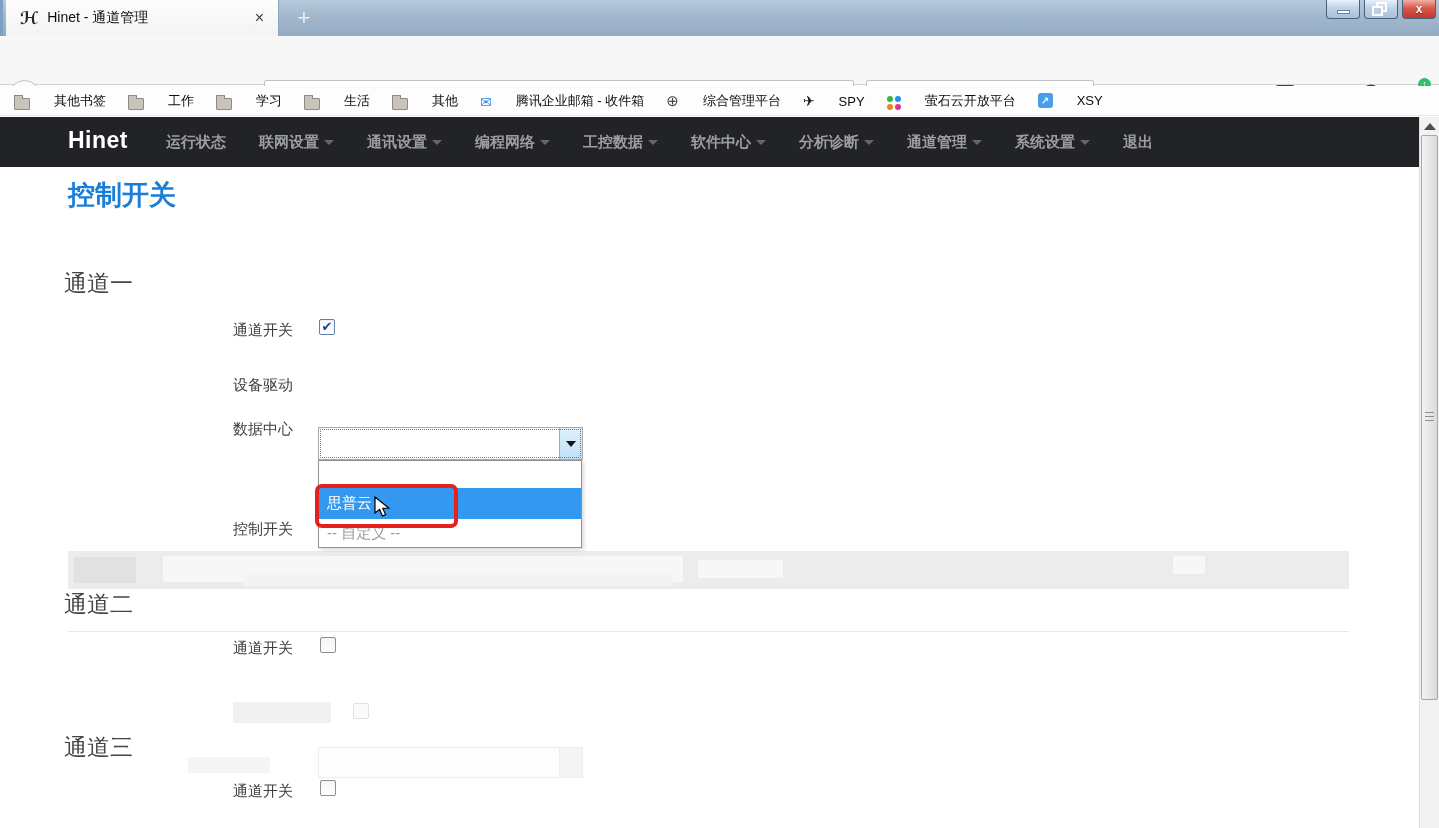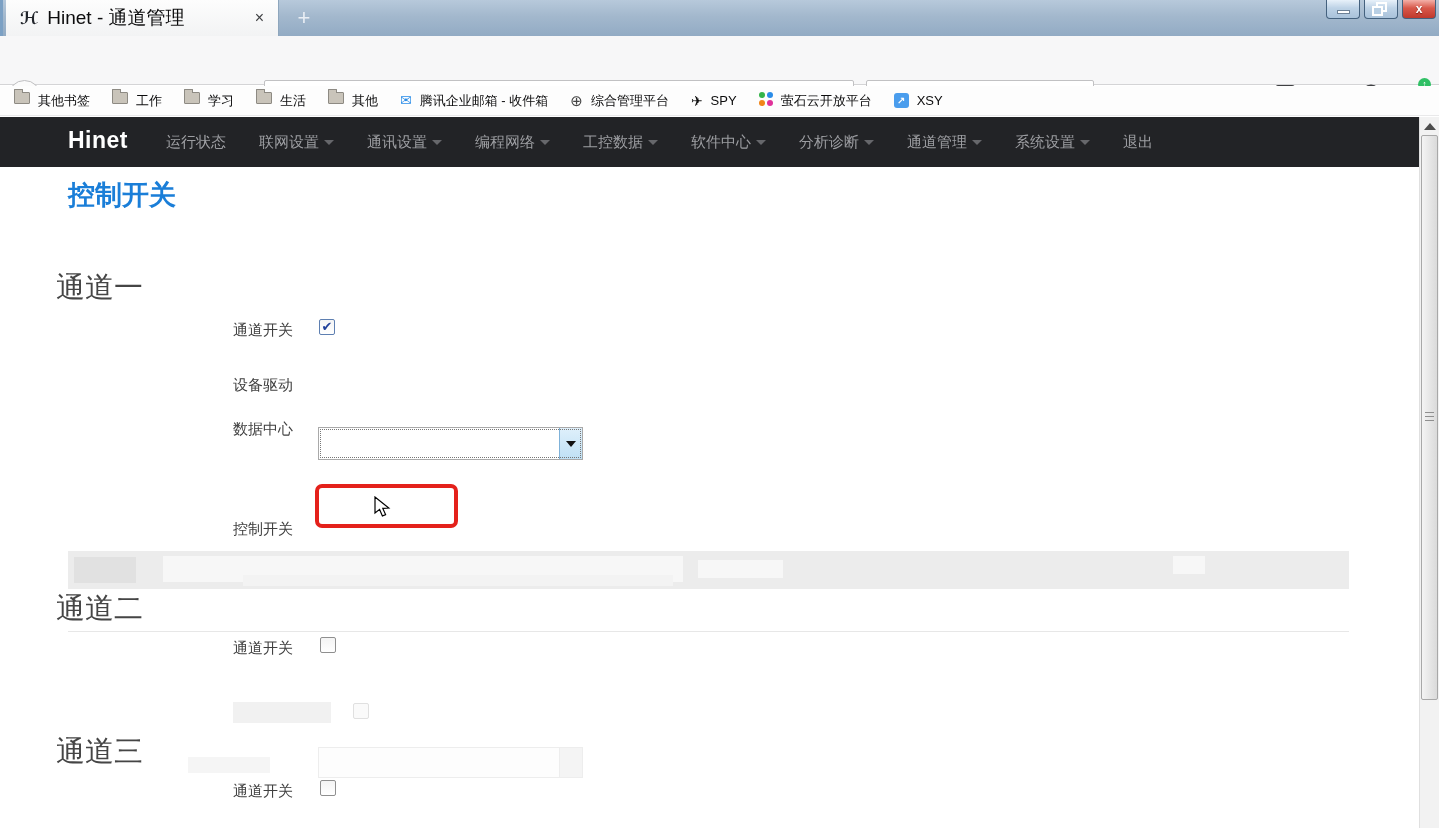"Hinet - 通道管理" .tab-title { font-size: 19px -> 14px }
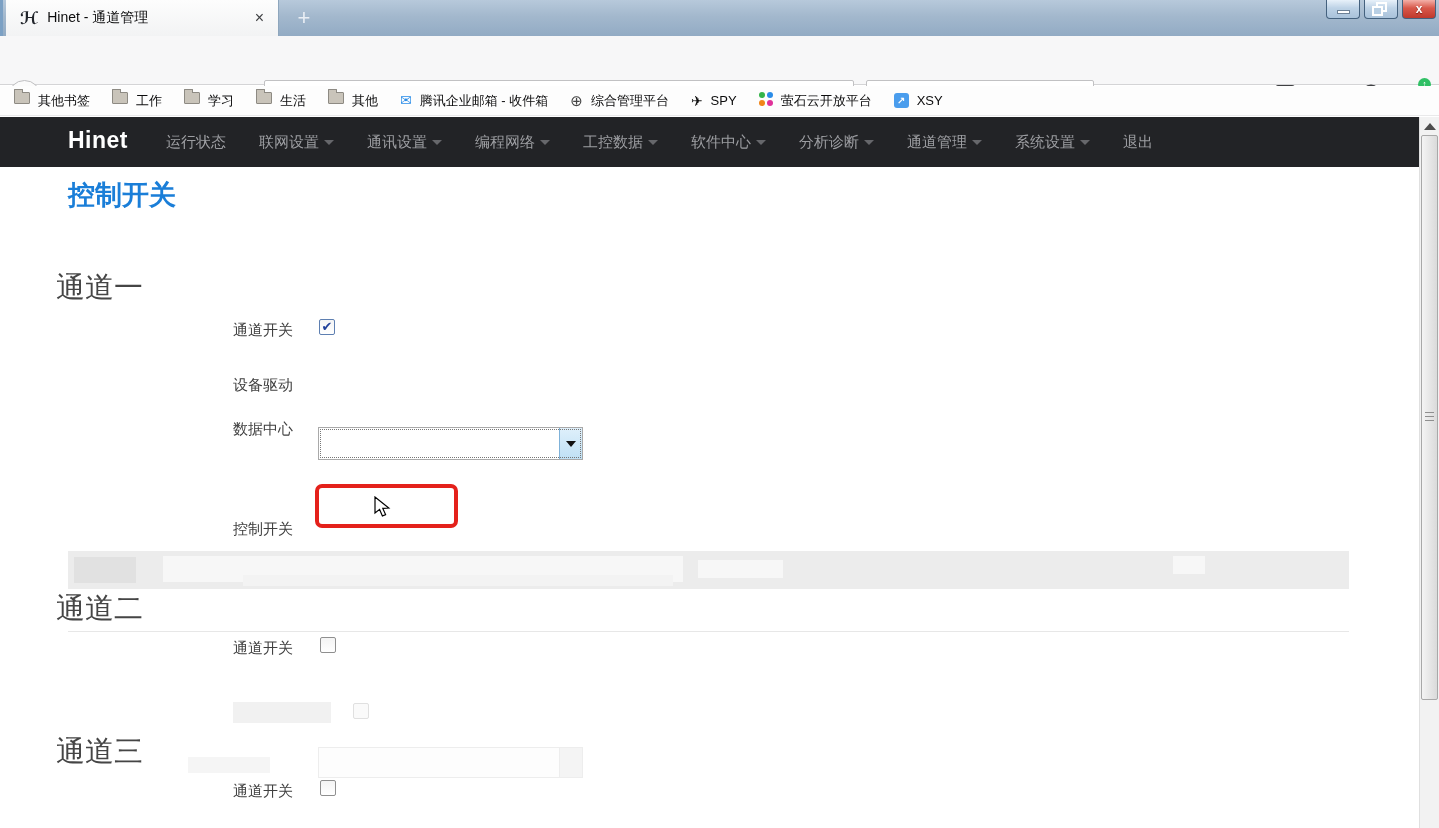"其他书签" .bm { align-items: flex-start -> flex-end; gap: 8px -> 24px }
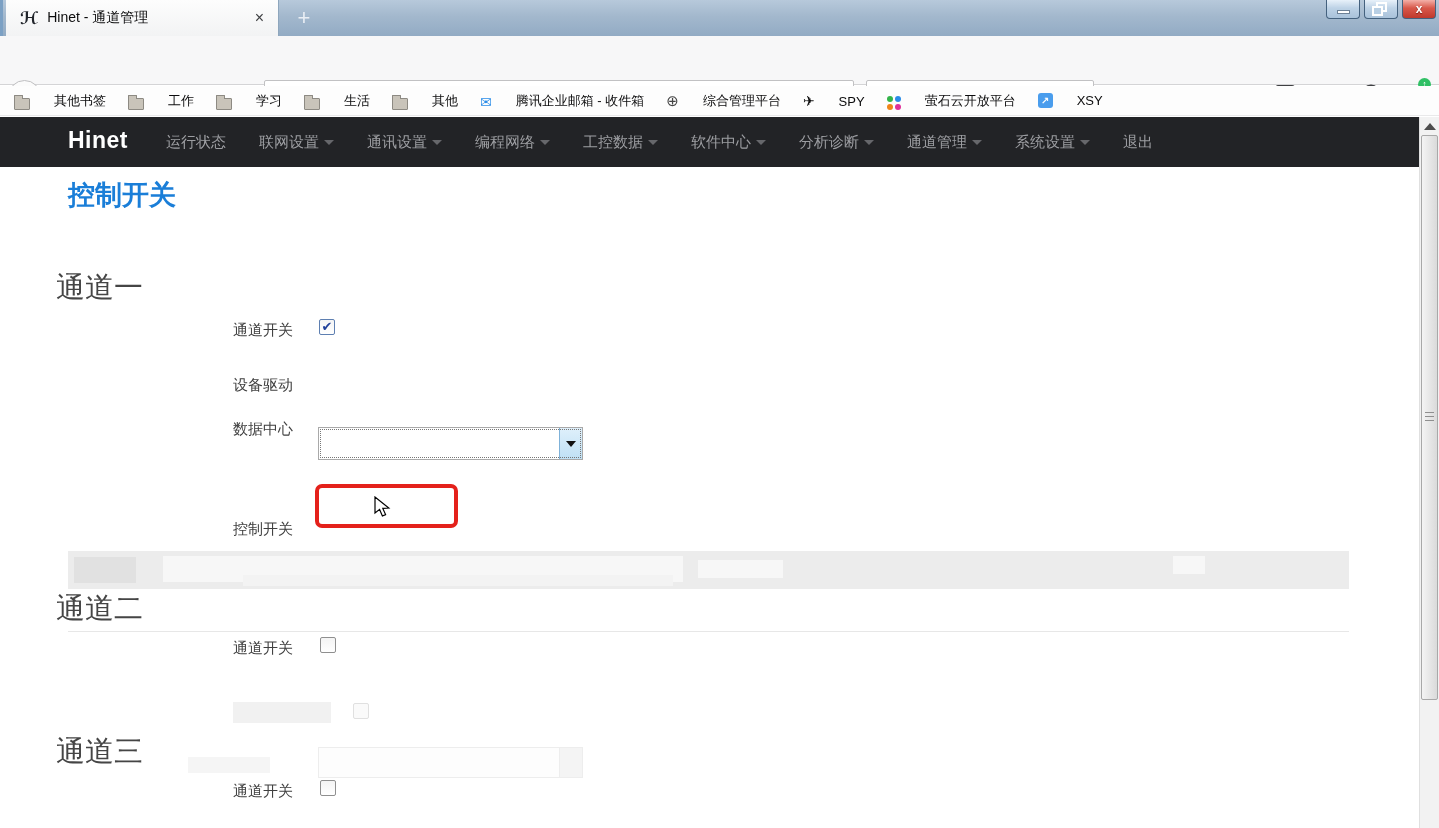"运行状态" .mitem { font-weight: none -> bold }
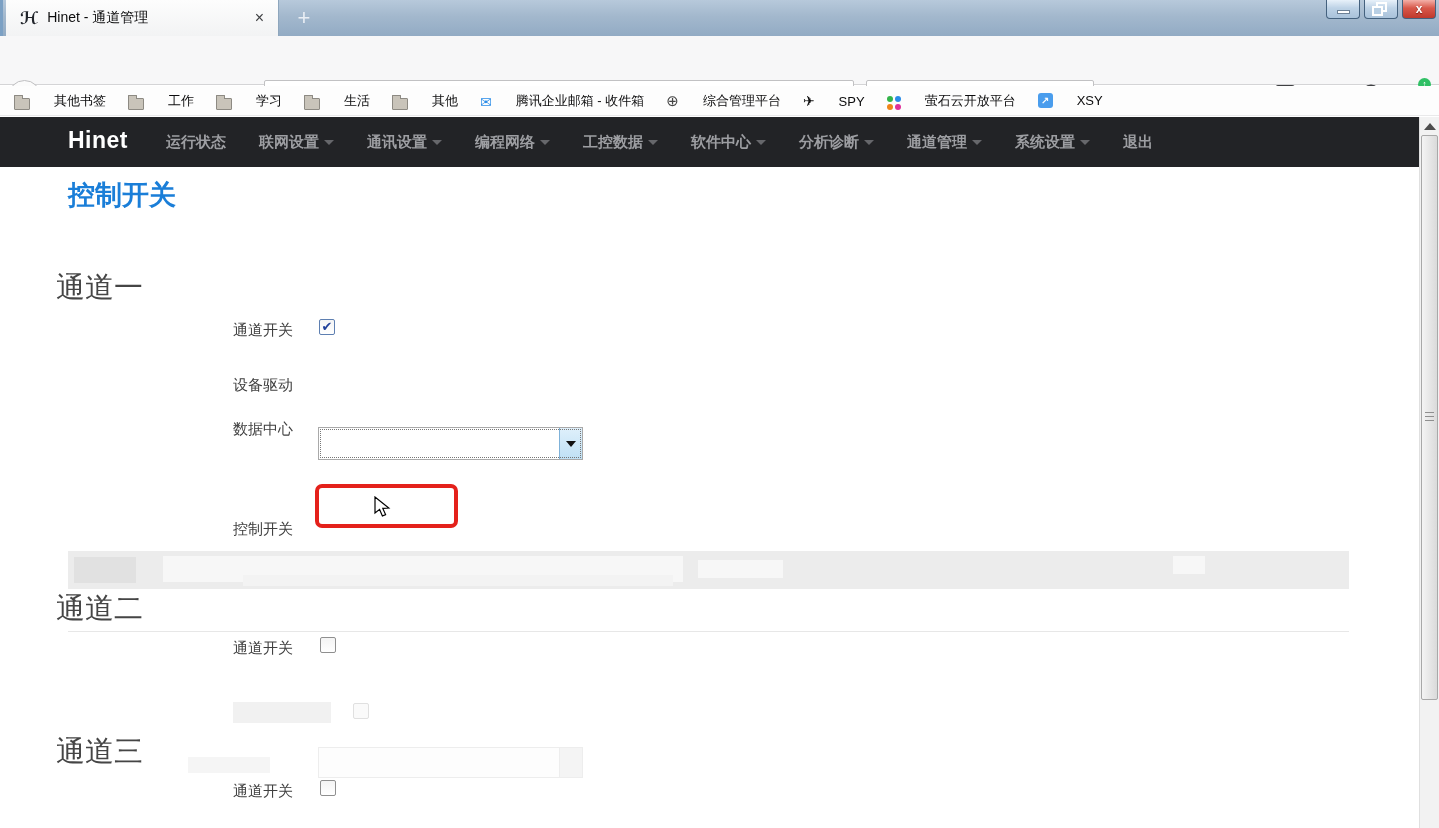"通道一" .h2 { font-size: 29px -> 23px; left: 56px -> 64px }
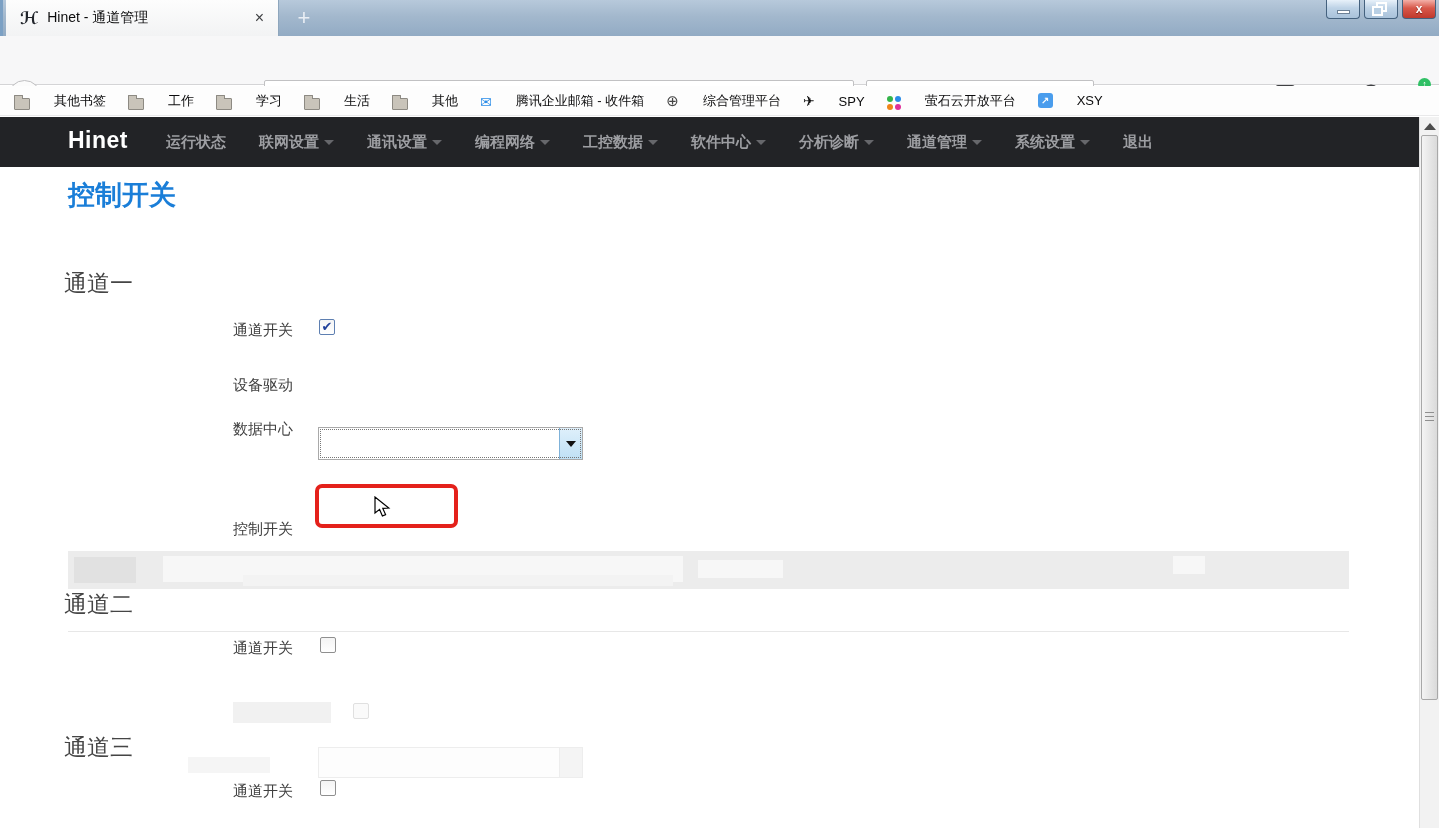"思普云" div.ddlist { html: none -> <div> <div></div> <div>思普云</div> <div>-- 自定义 --</div> </div> }
